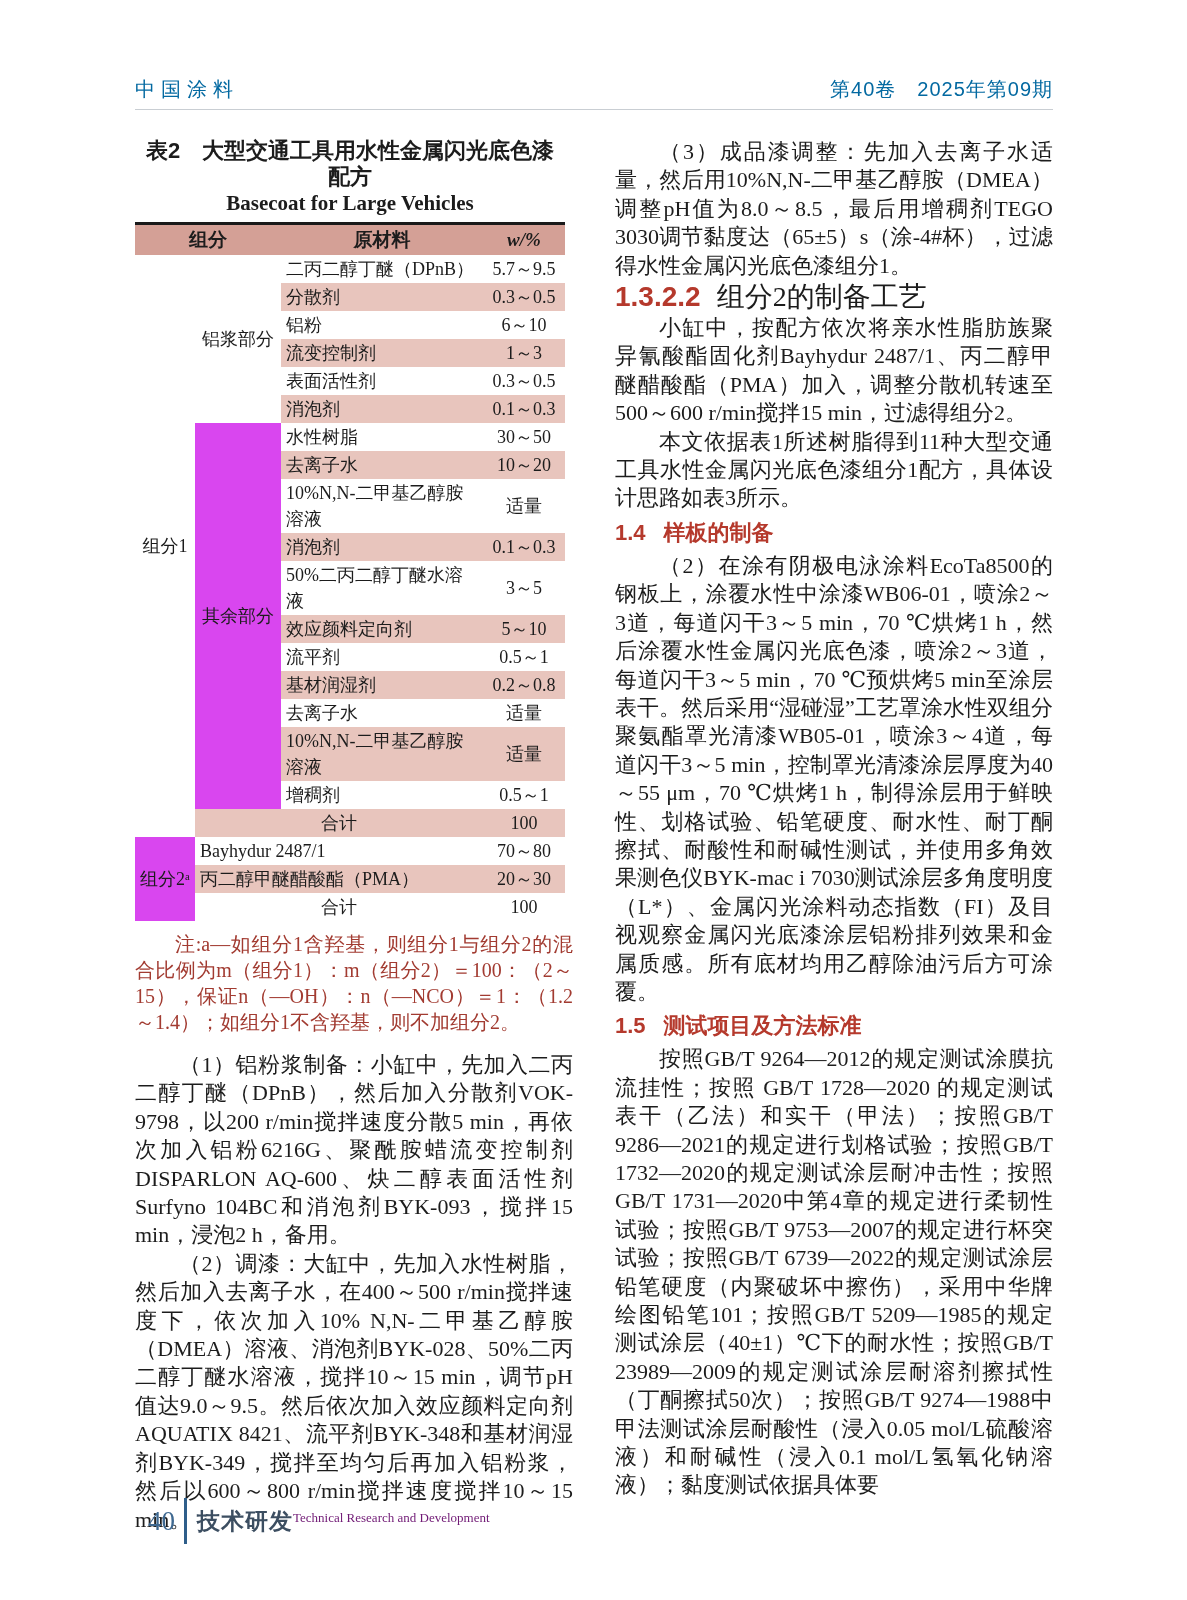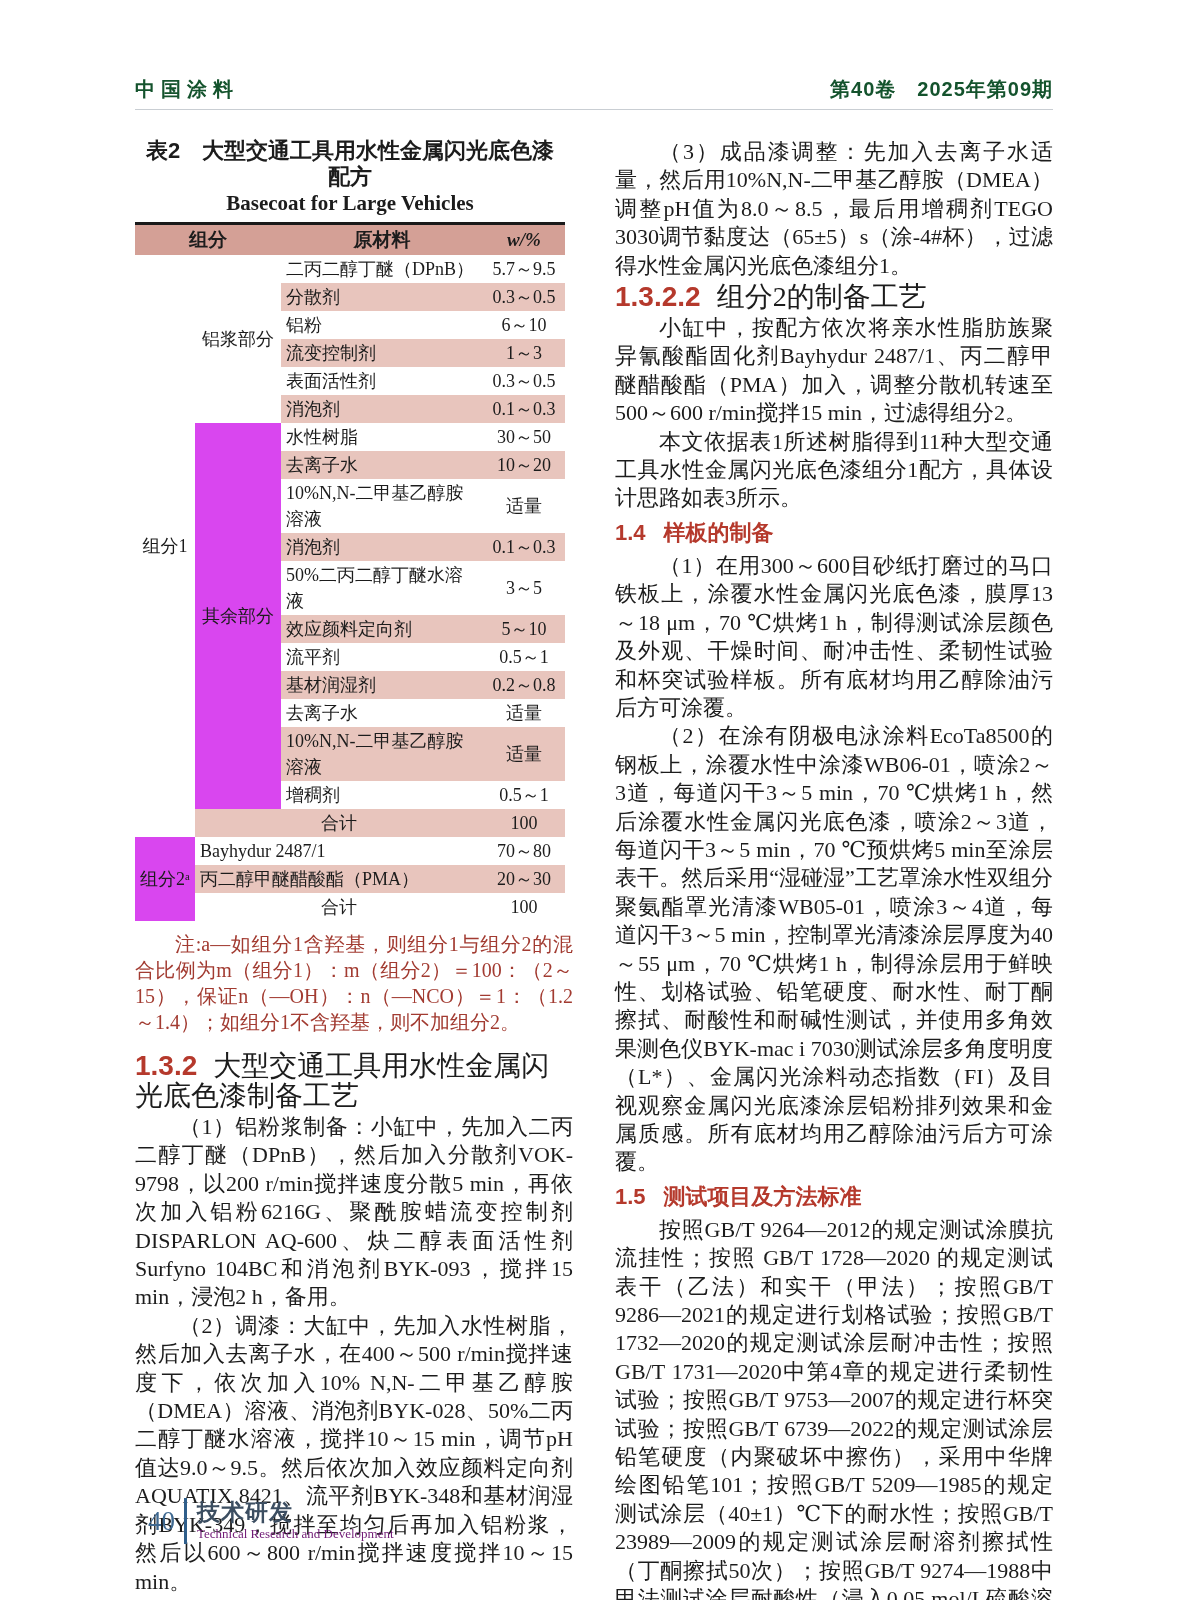"中国涂料" .page-header { color: #14532d -> #0369a1; font-weight: bold -> none }
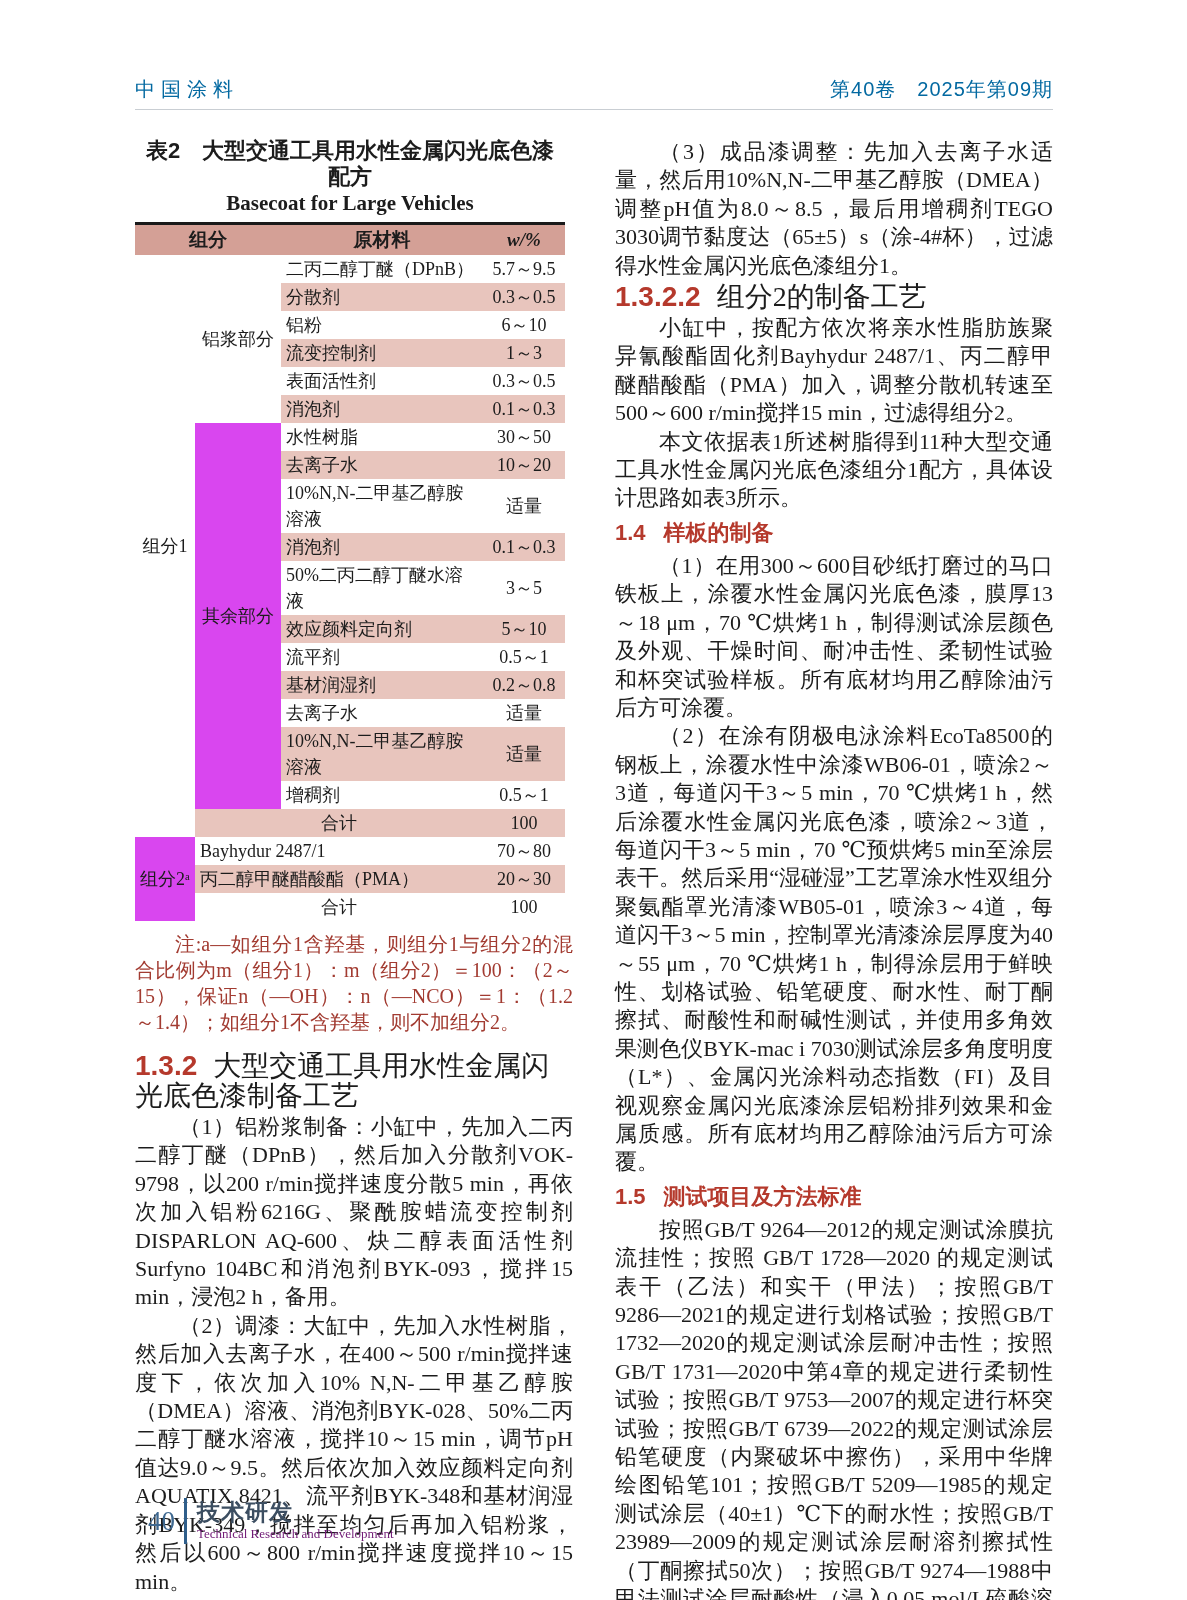"（1）在用300～600目砂纸打磨过的马口铁板上，涂覆水性金属闪光底色漆，膜厚1" p.body-p { html: <p>（1）在用300～600目砂纸打磨过的马口铁板上，涂覆水性金属闪光底色漆，膜厚13～18 μm，70 ℃烘烤1 h，制得测试涂层颜色及外观、干燥时间、耐冲击性、柔韧性试验和杯突试验样板。所有底材均用乙醇除油污后方可涂覆。</p> -> none }
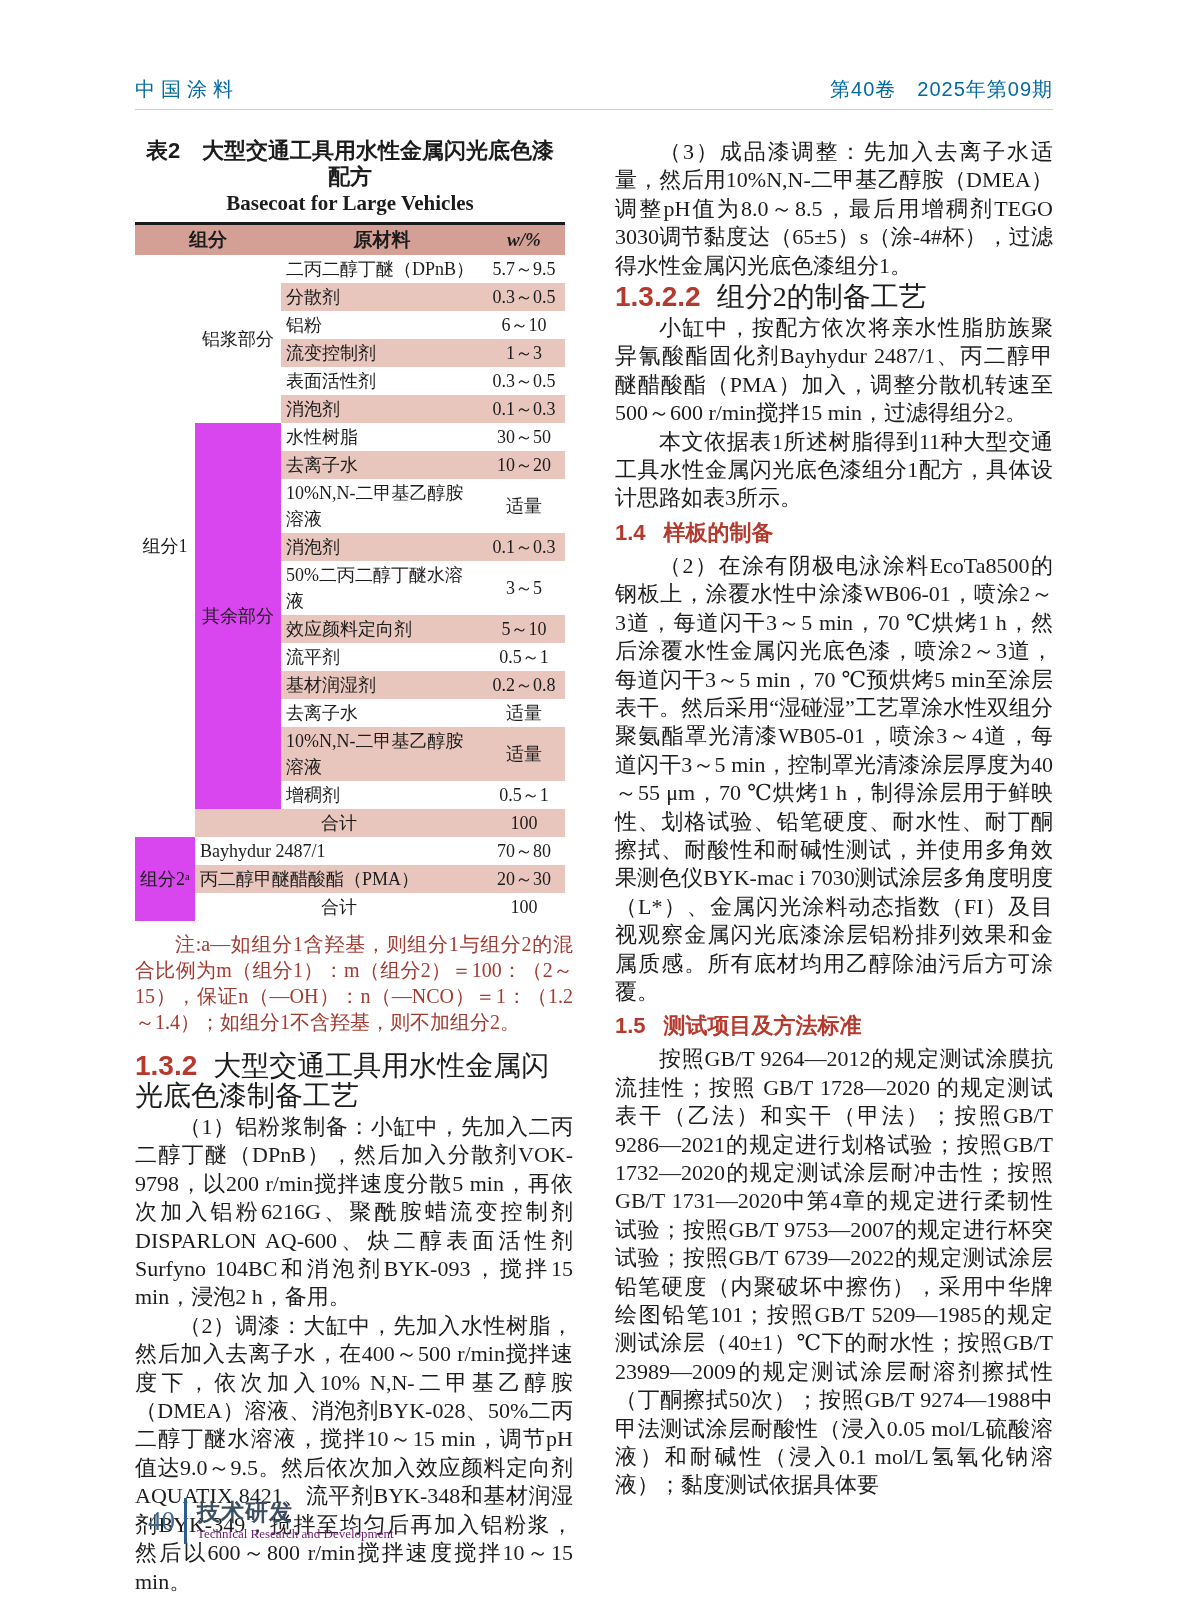"1.3.2 大型交通工具用水性金属闪光底色漆制备工艺" h3.h-sub { html: <h3><span>1.3.2</span><span>大型交通工具用水性金属闪光底色漆制备工艺</span></h3> -> none }
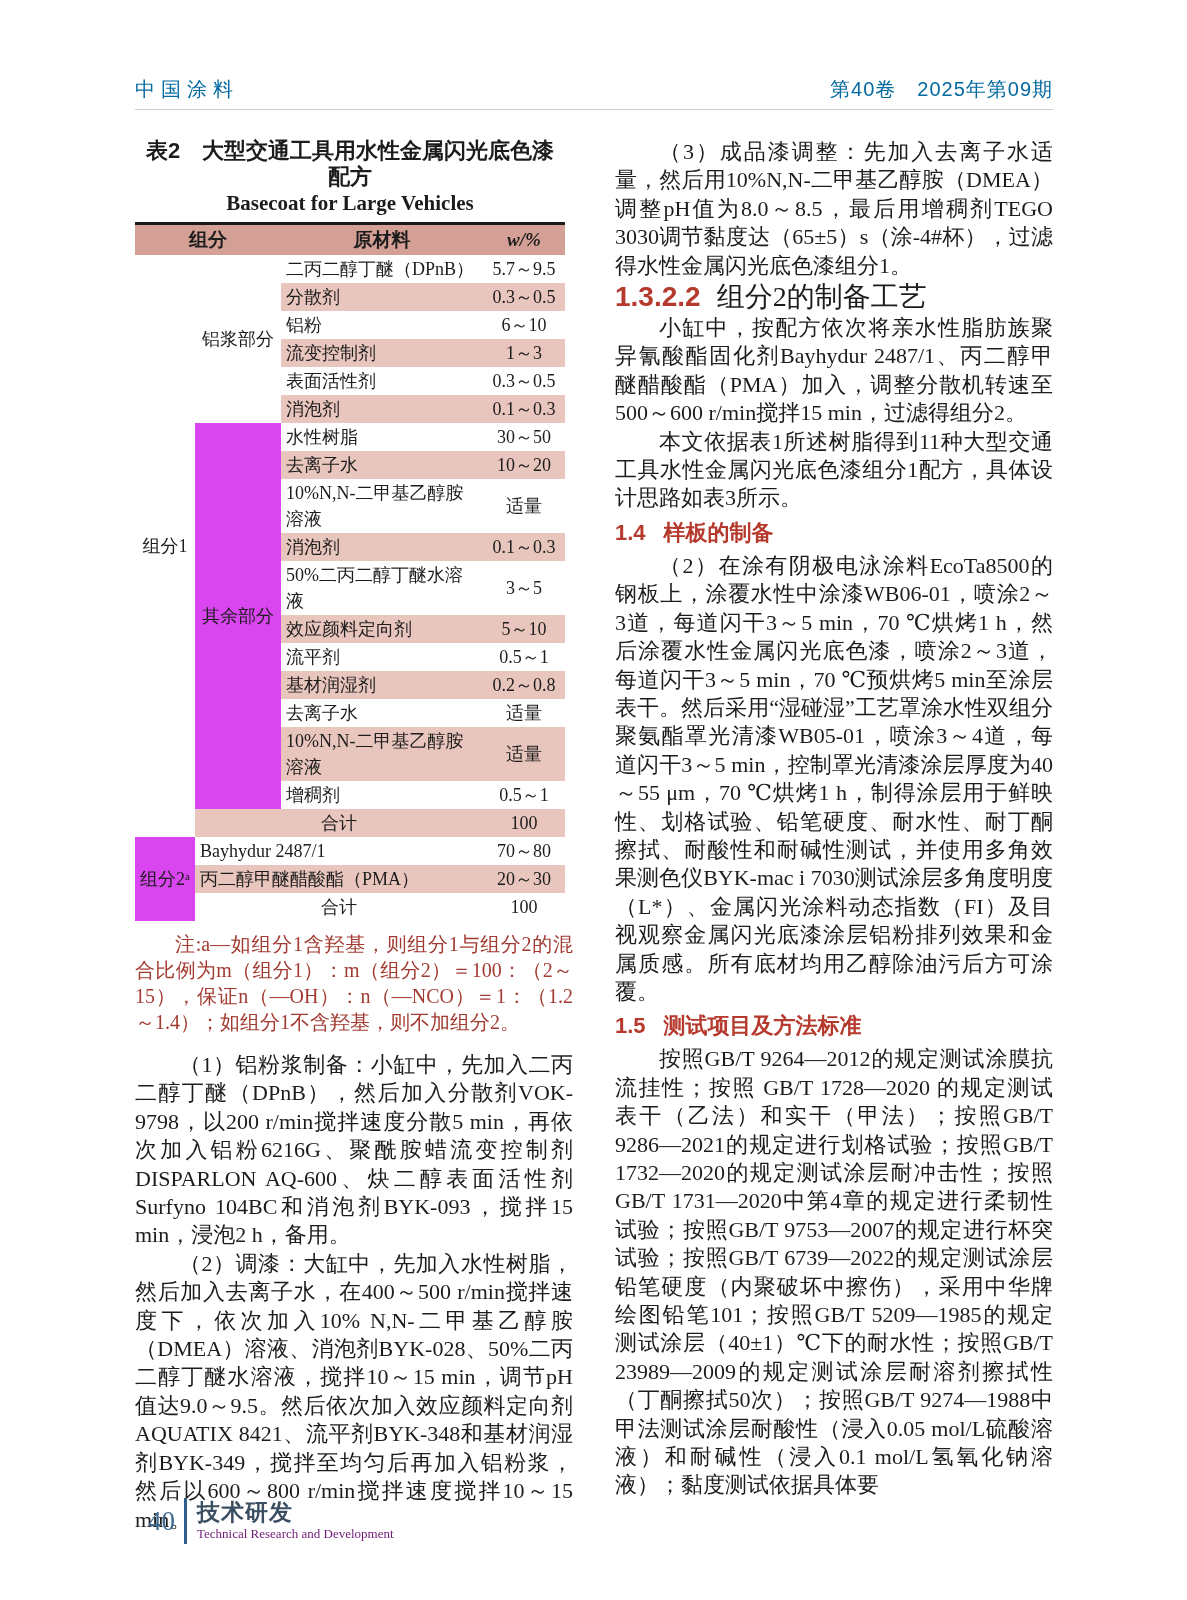"技术研发" .fsec { flex-direction: column -> row }
